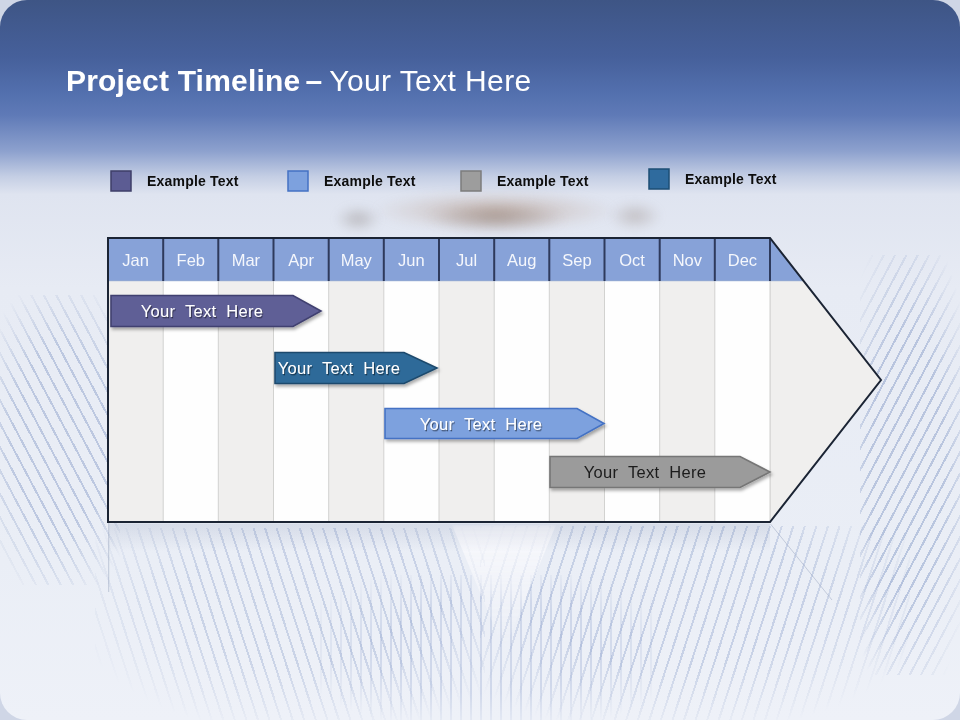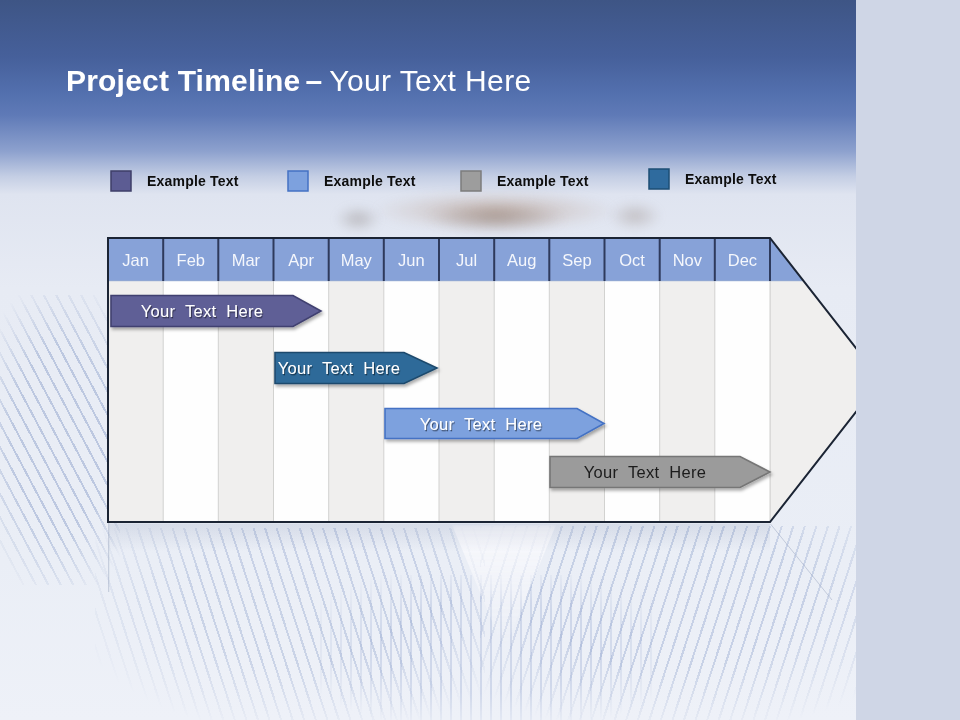"Project Timeline – Your Text" .slide { border-radius: none -> 27px; width: 856px -> 960px }
